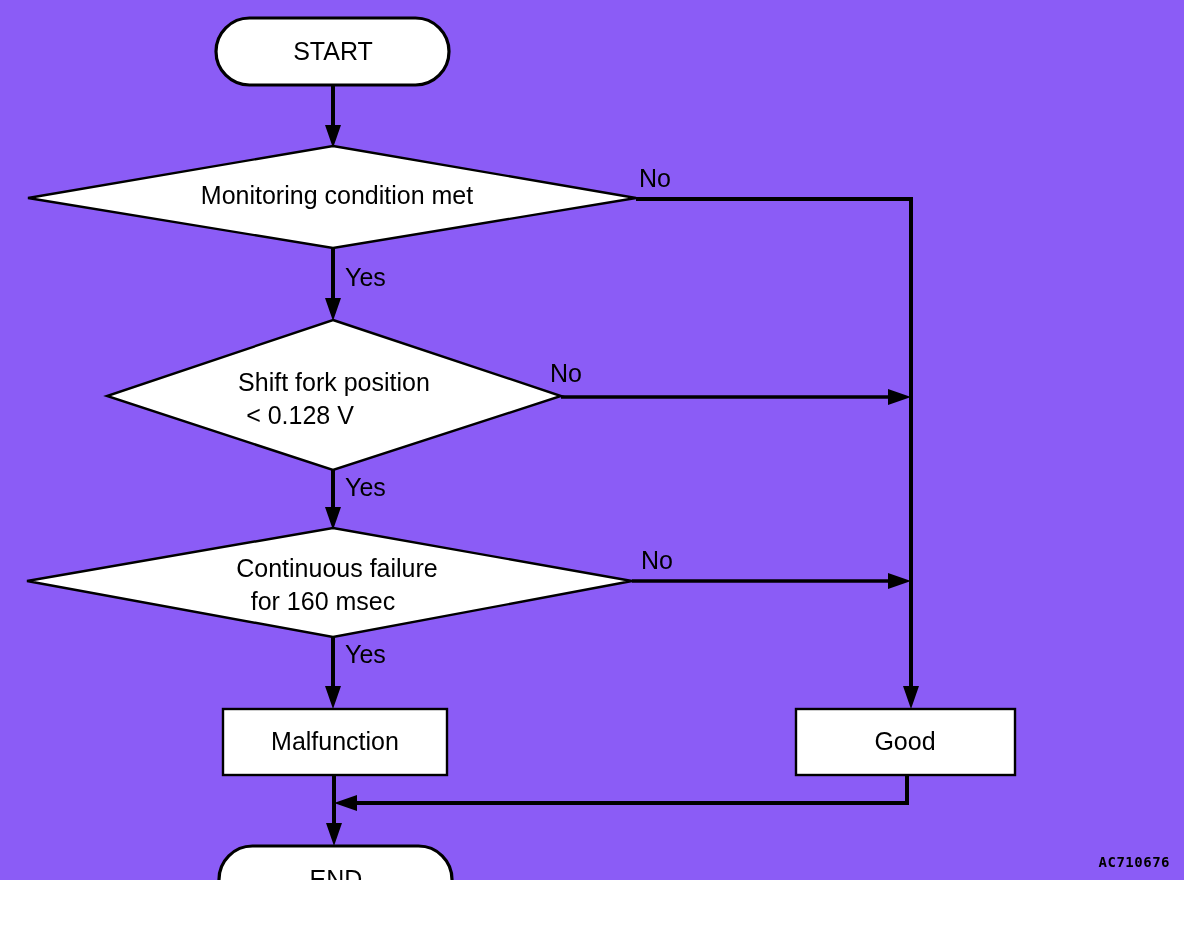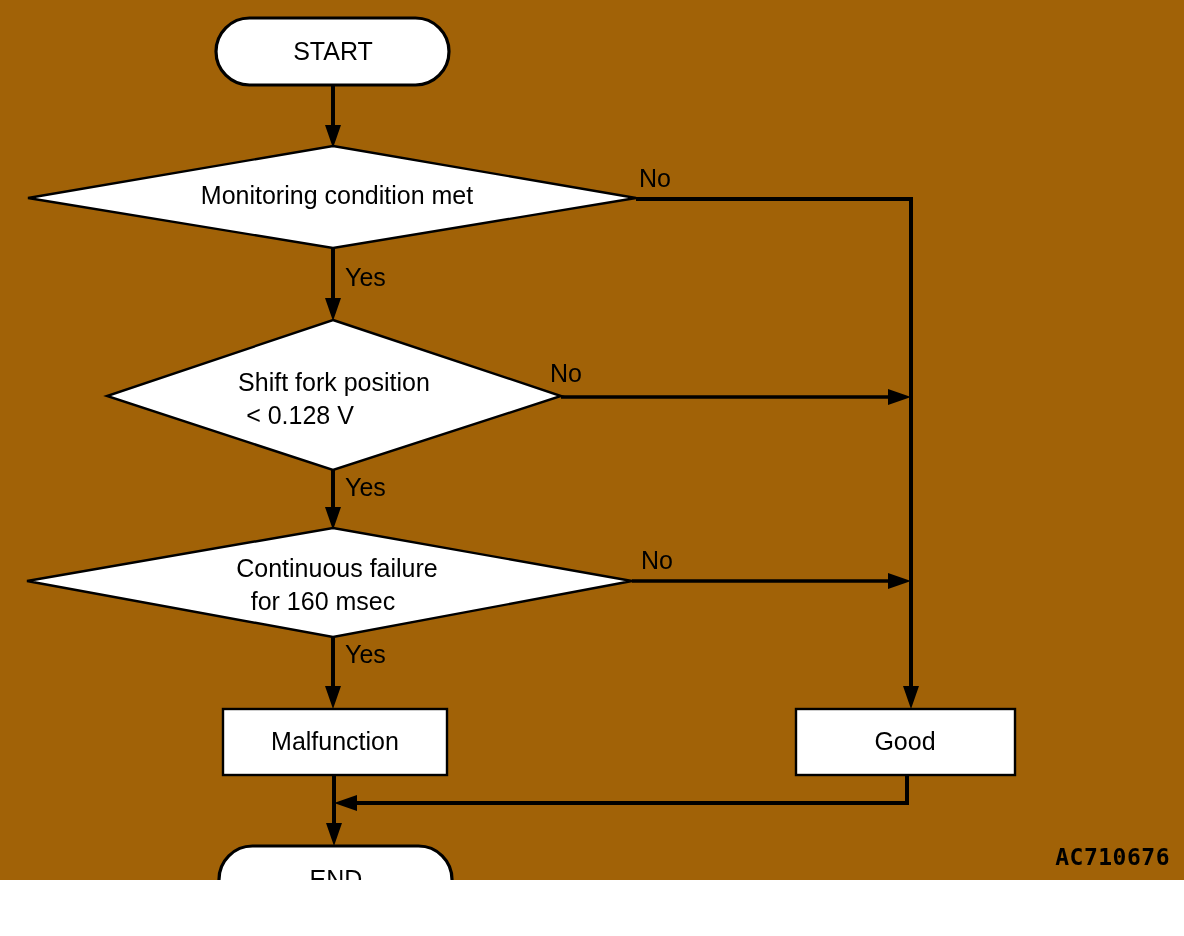"START" #canvas { background: #a16207 -> #8b5cf6 }
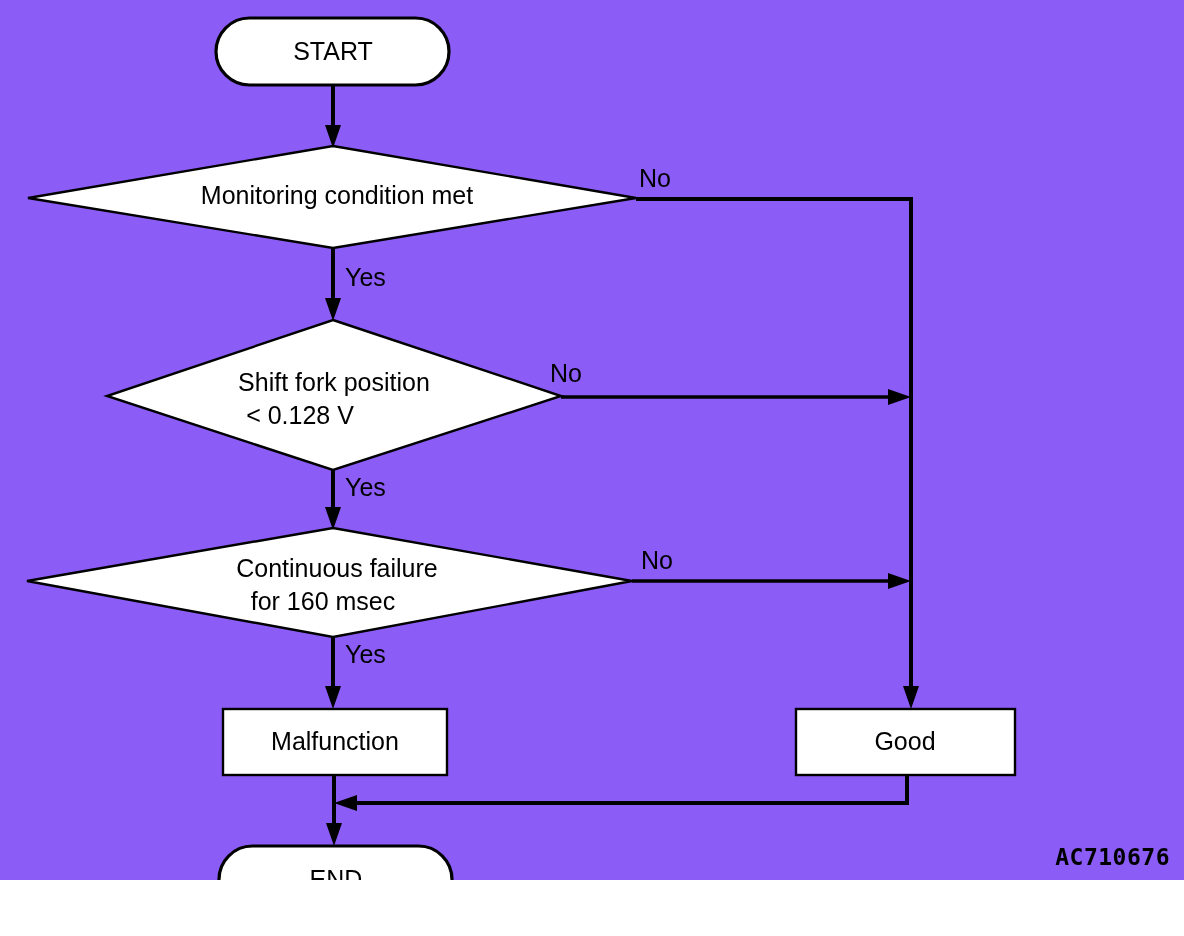"AC710676" #watermark { font-size: 23px -> 14px }
